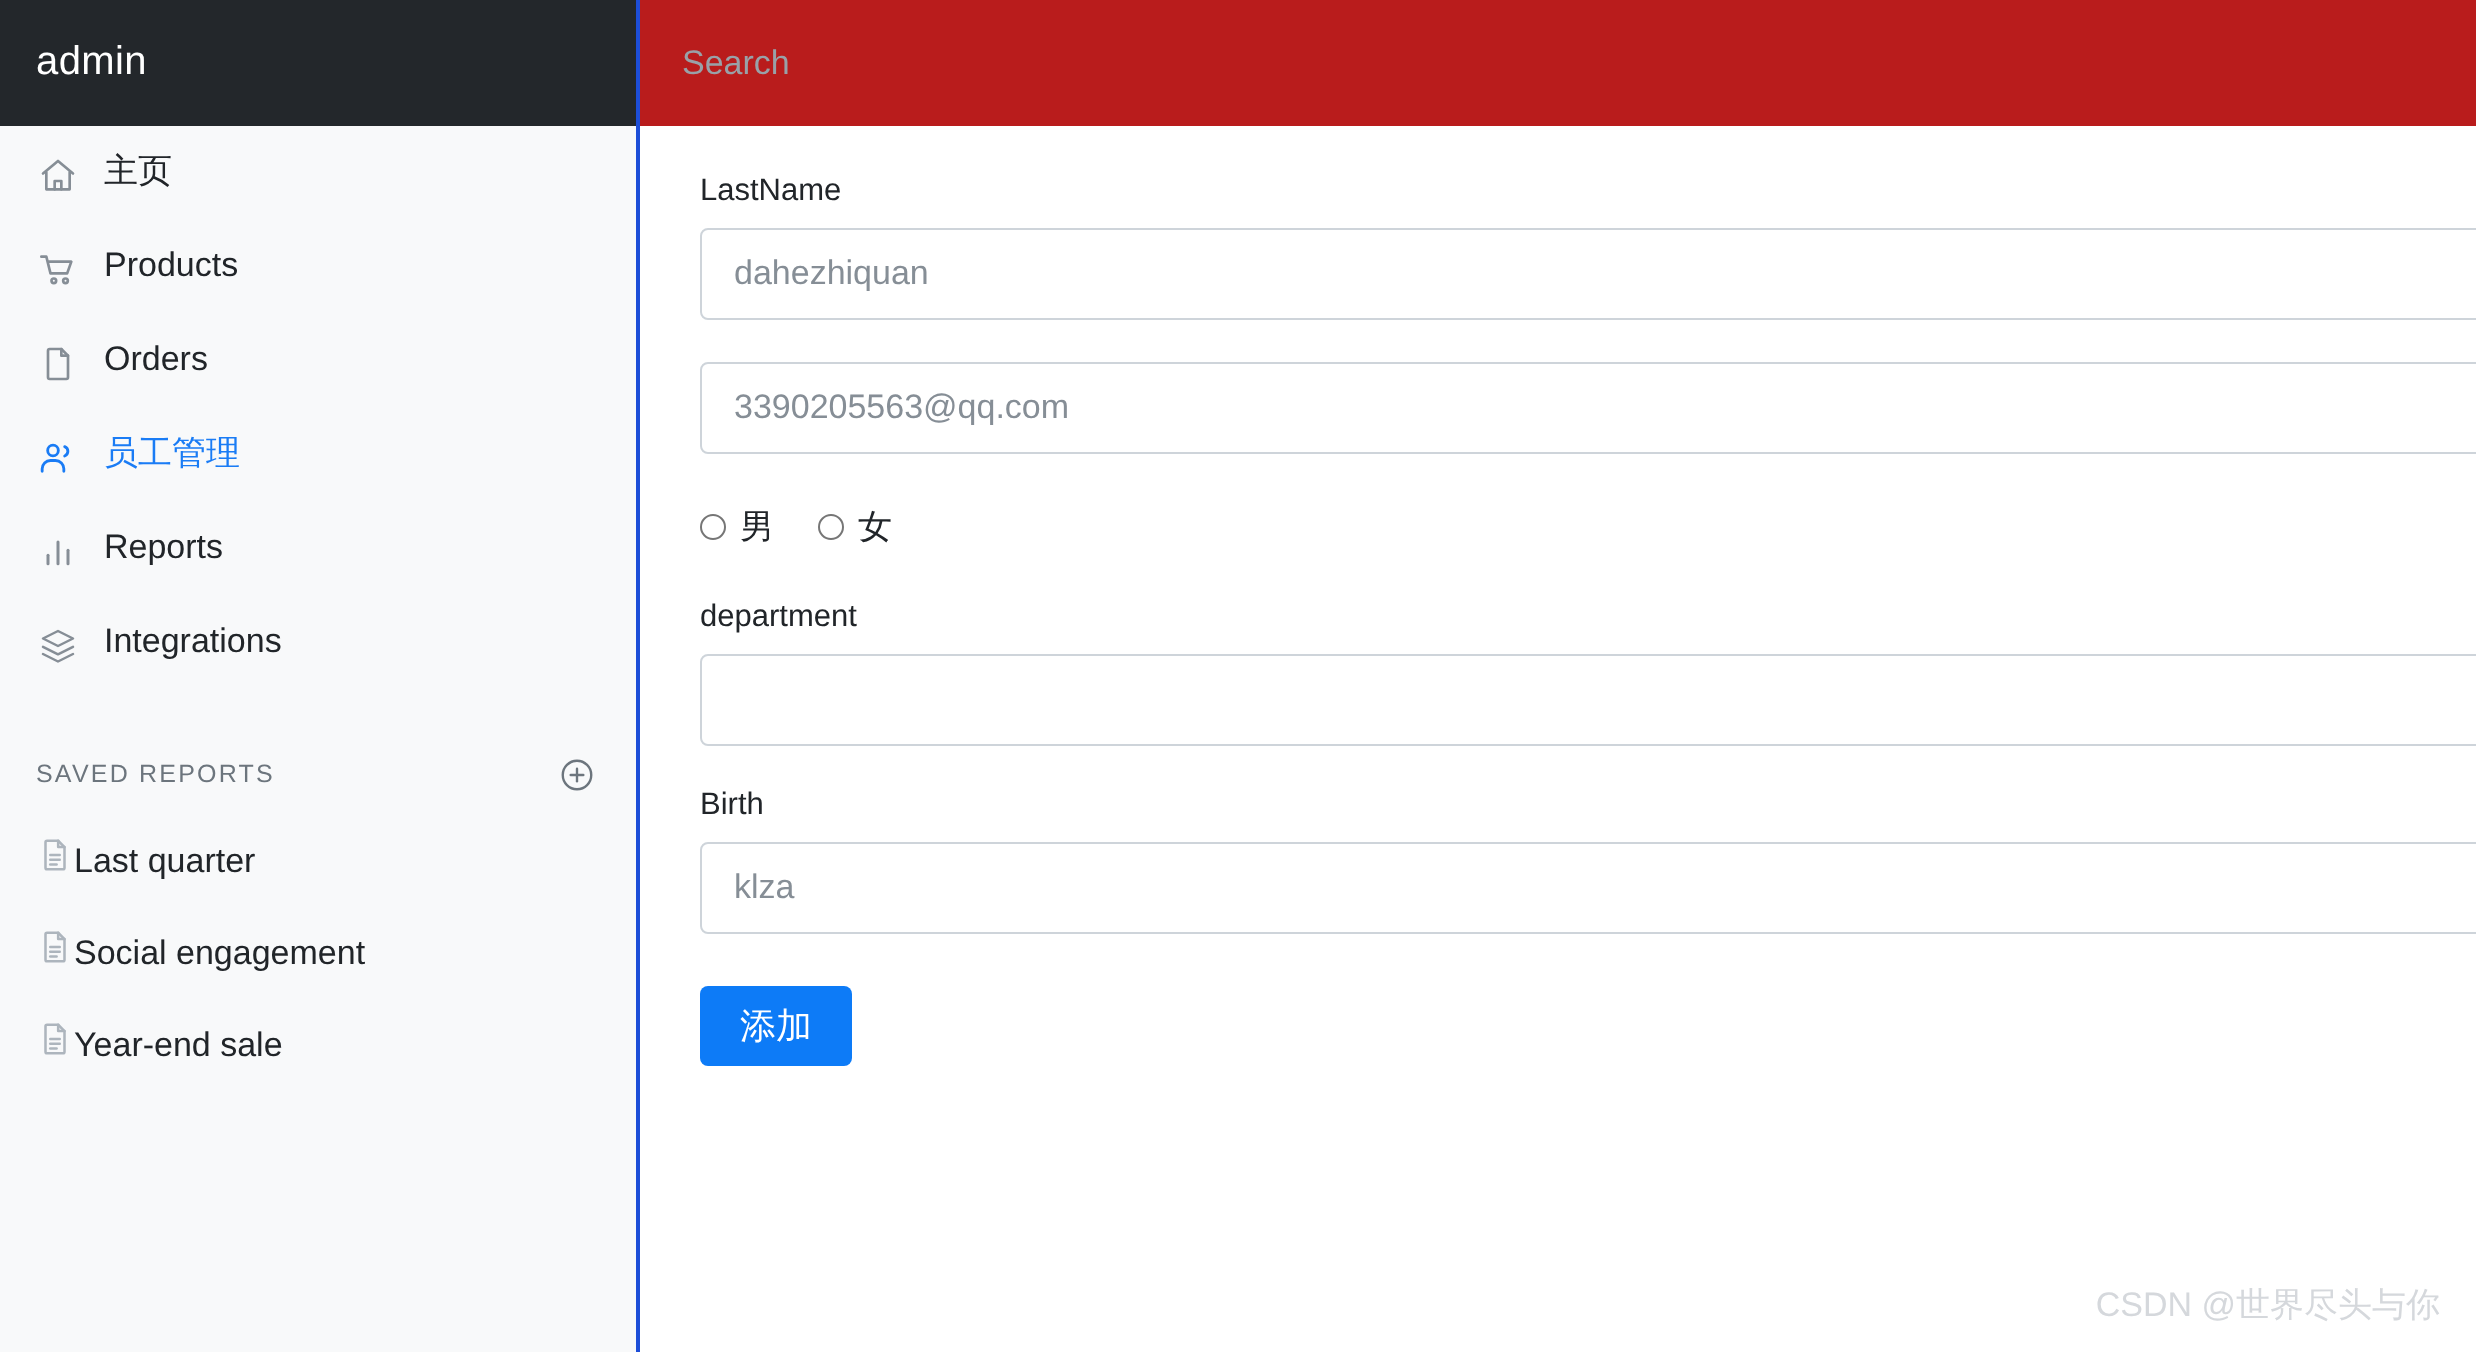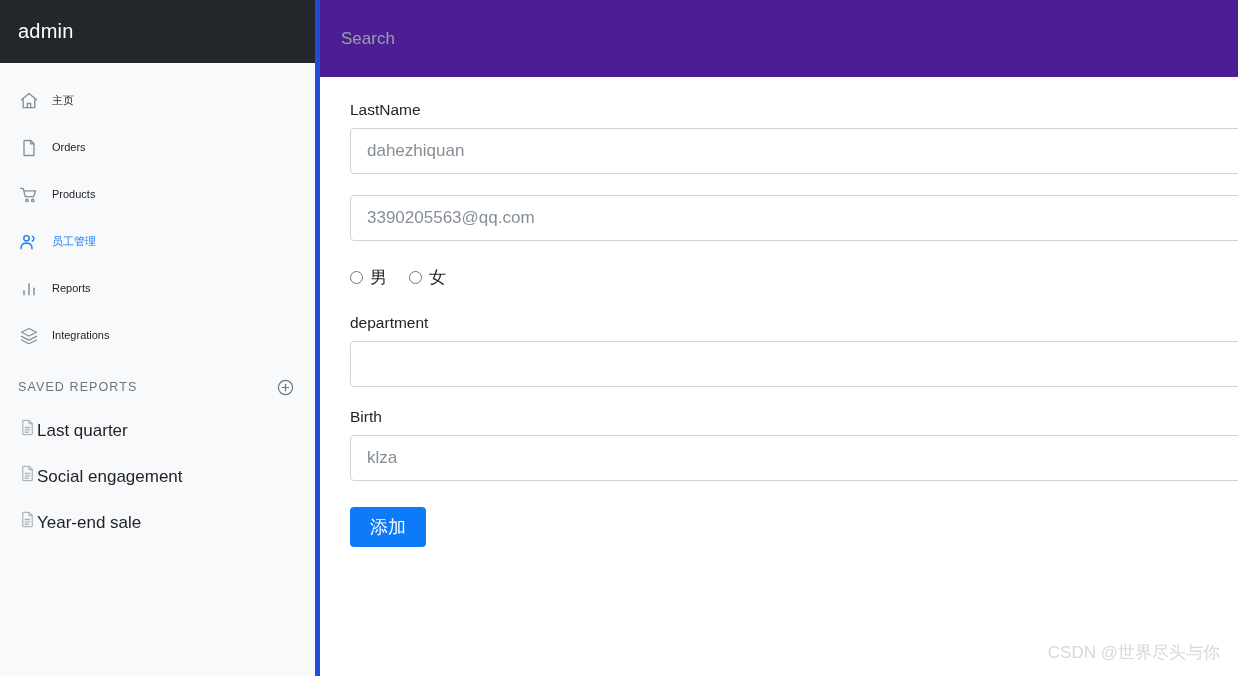"admin" .sidebar { border-right: 5px solid #1d4ed8 -> 2px solid #1d4ed8 }
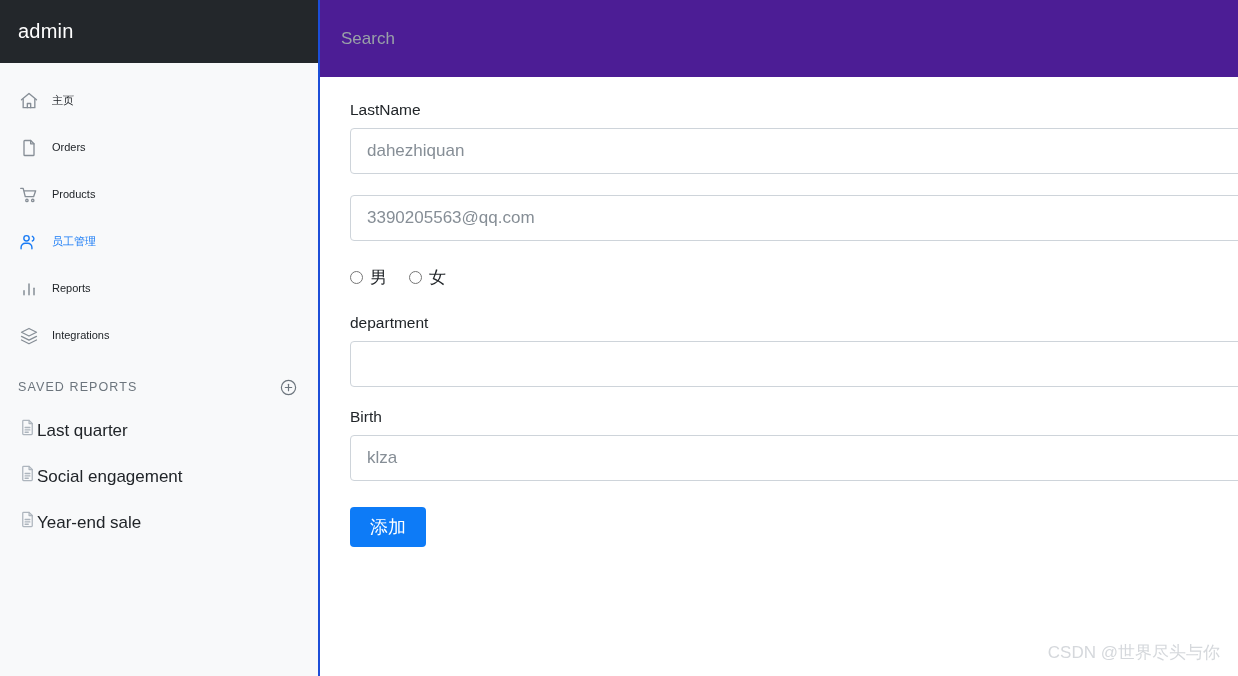"Search" .topbar { background: #4c1d95 -> #b91c1c; height: 77px -> 63px }
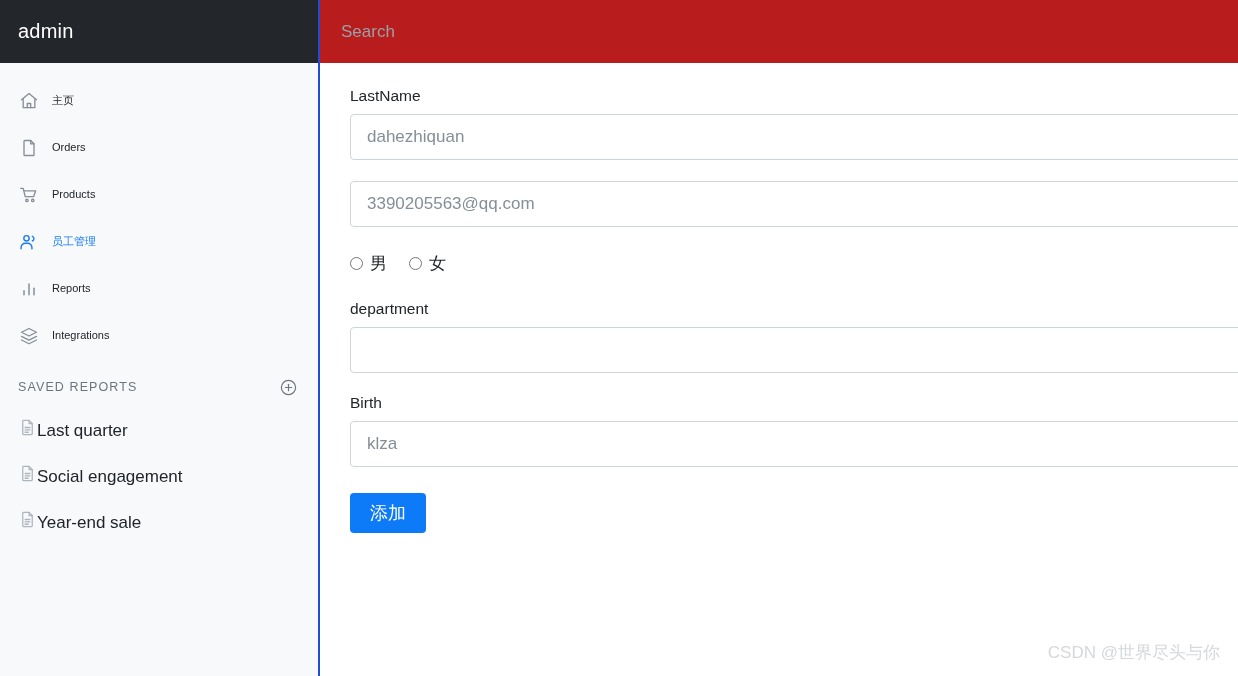"主页" .nav-item { align-items: center -> none; font-size: 11px -> 17px }
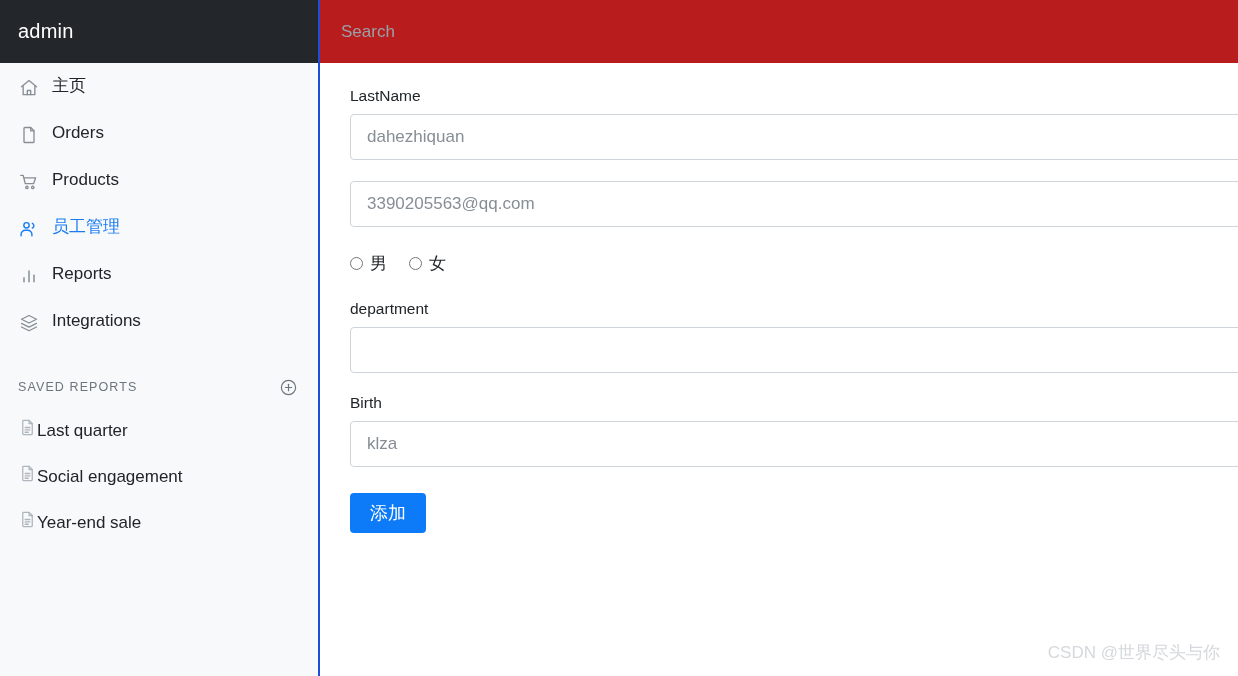"Orders" div.nav-item { order: before "Products" -> after "Products" }
